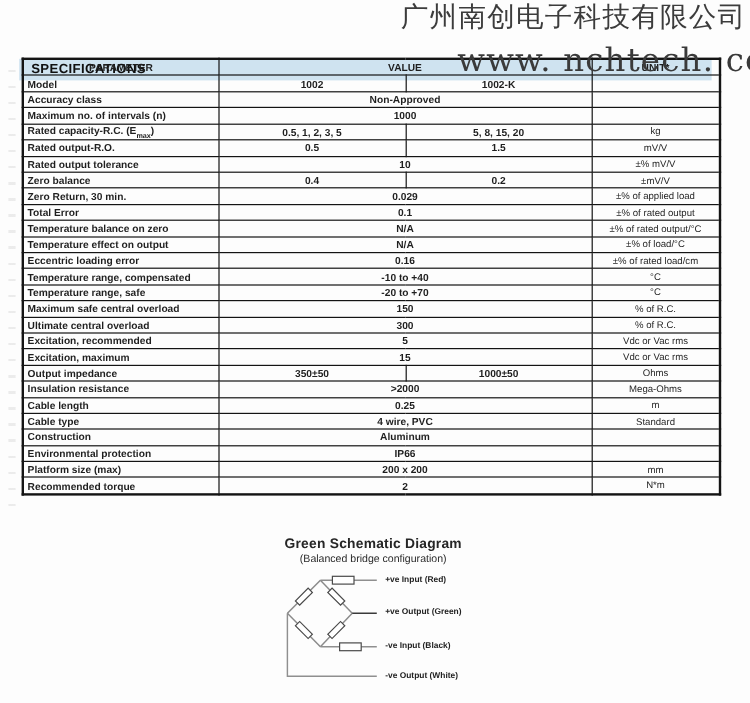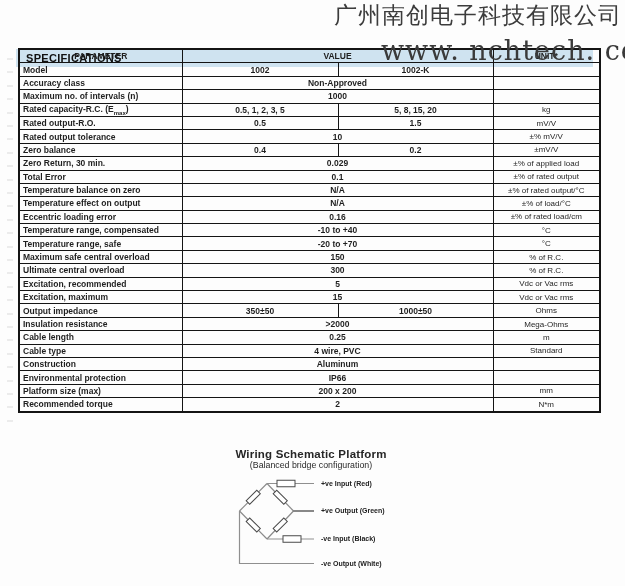"Wiring Schematic Platform" div.diag-title { text: Wiring Schematic Platform -> Green Schematic Diagram }
